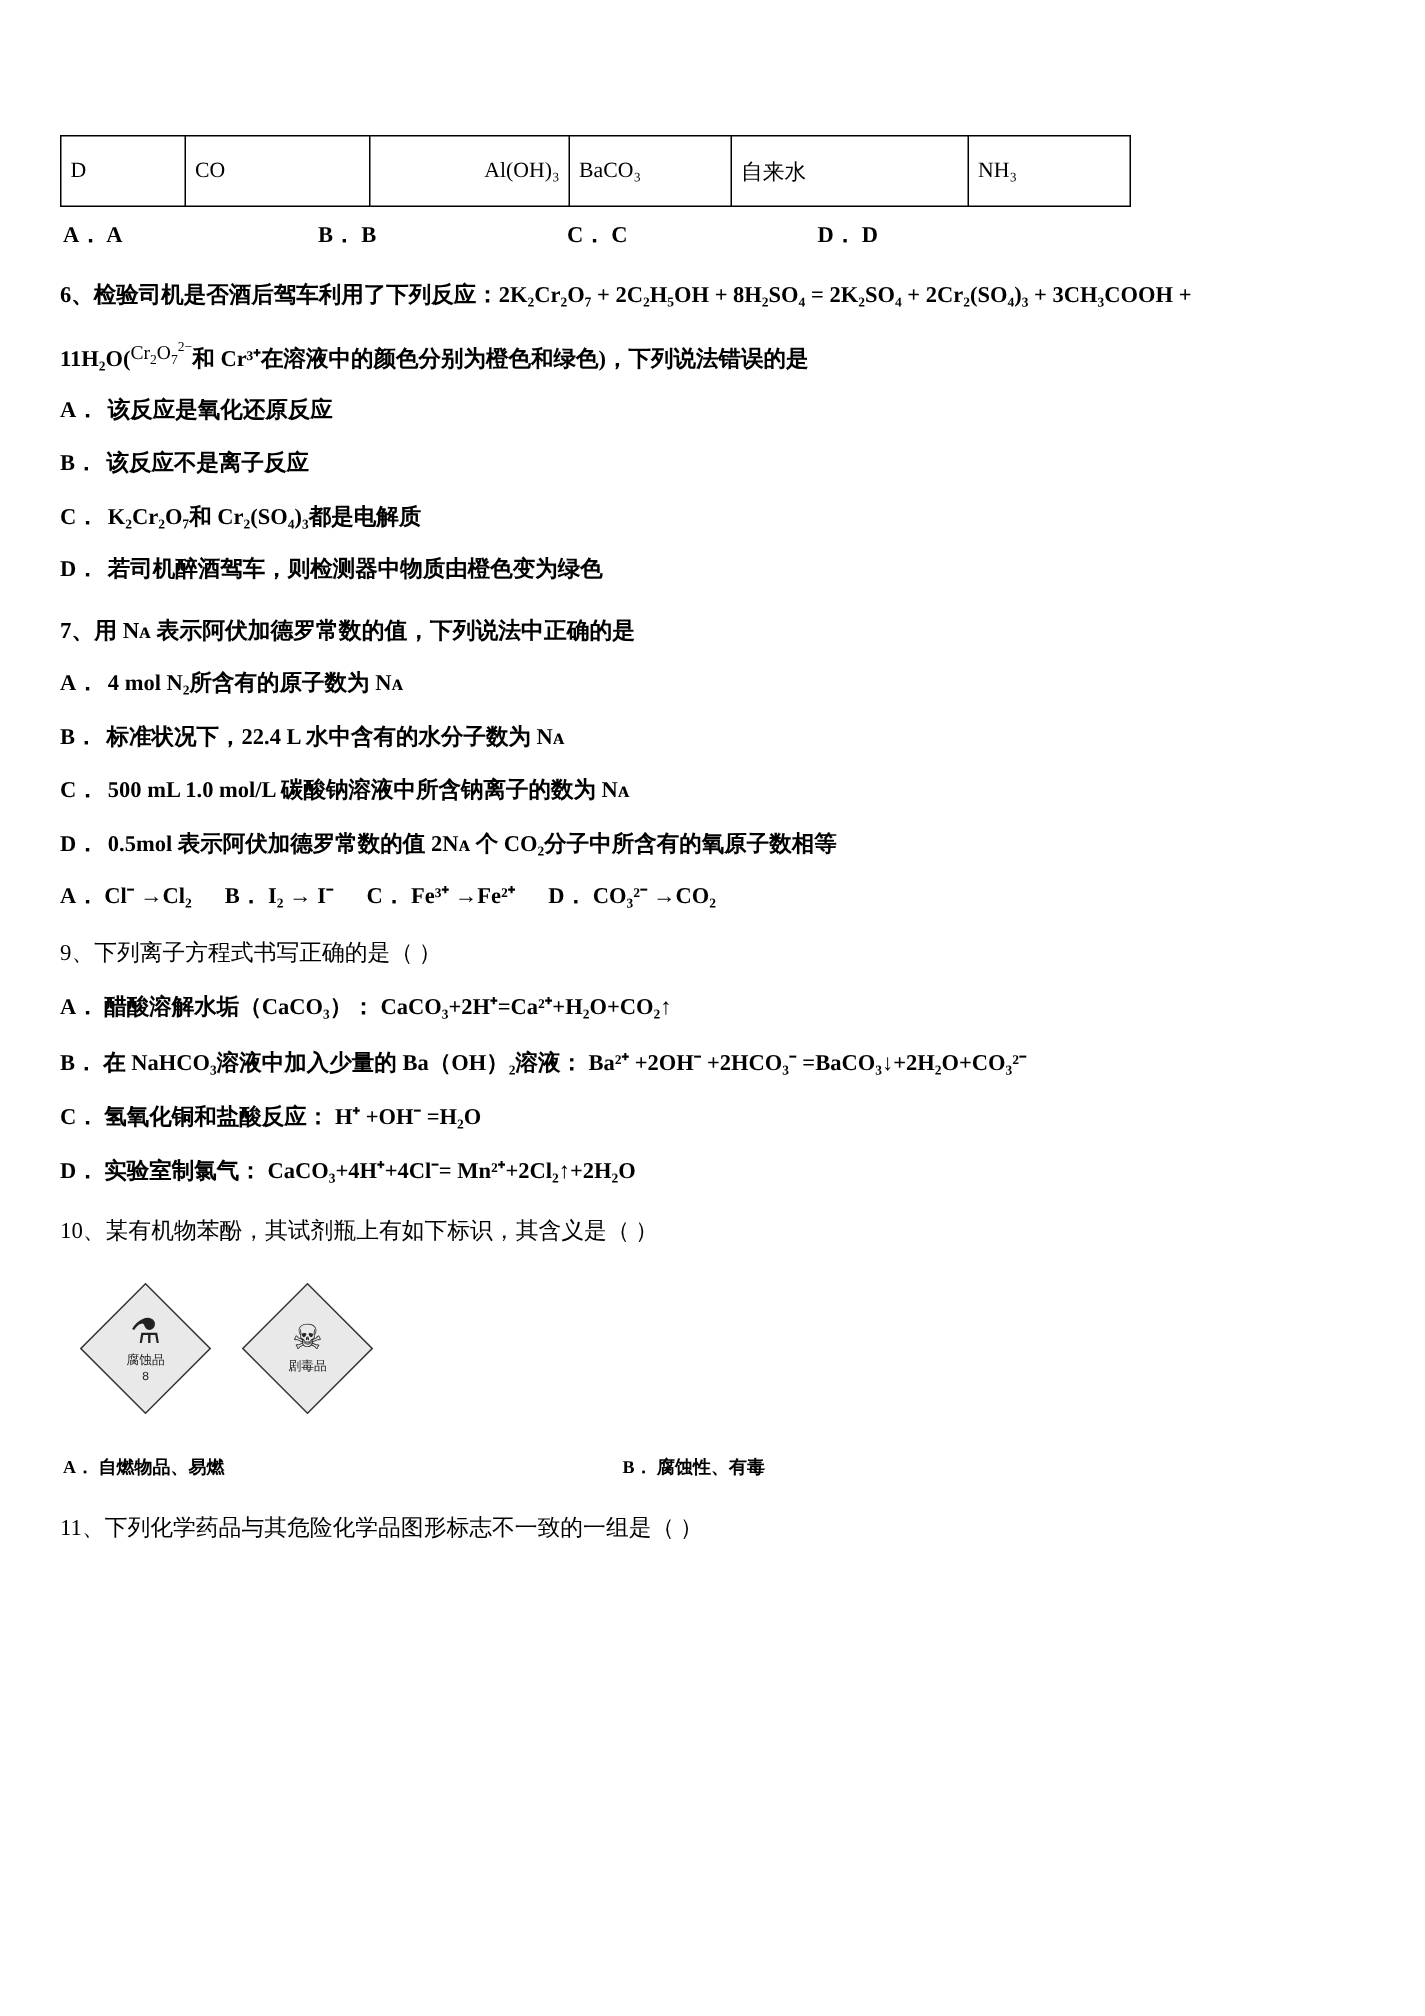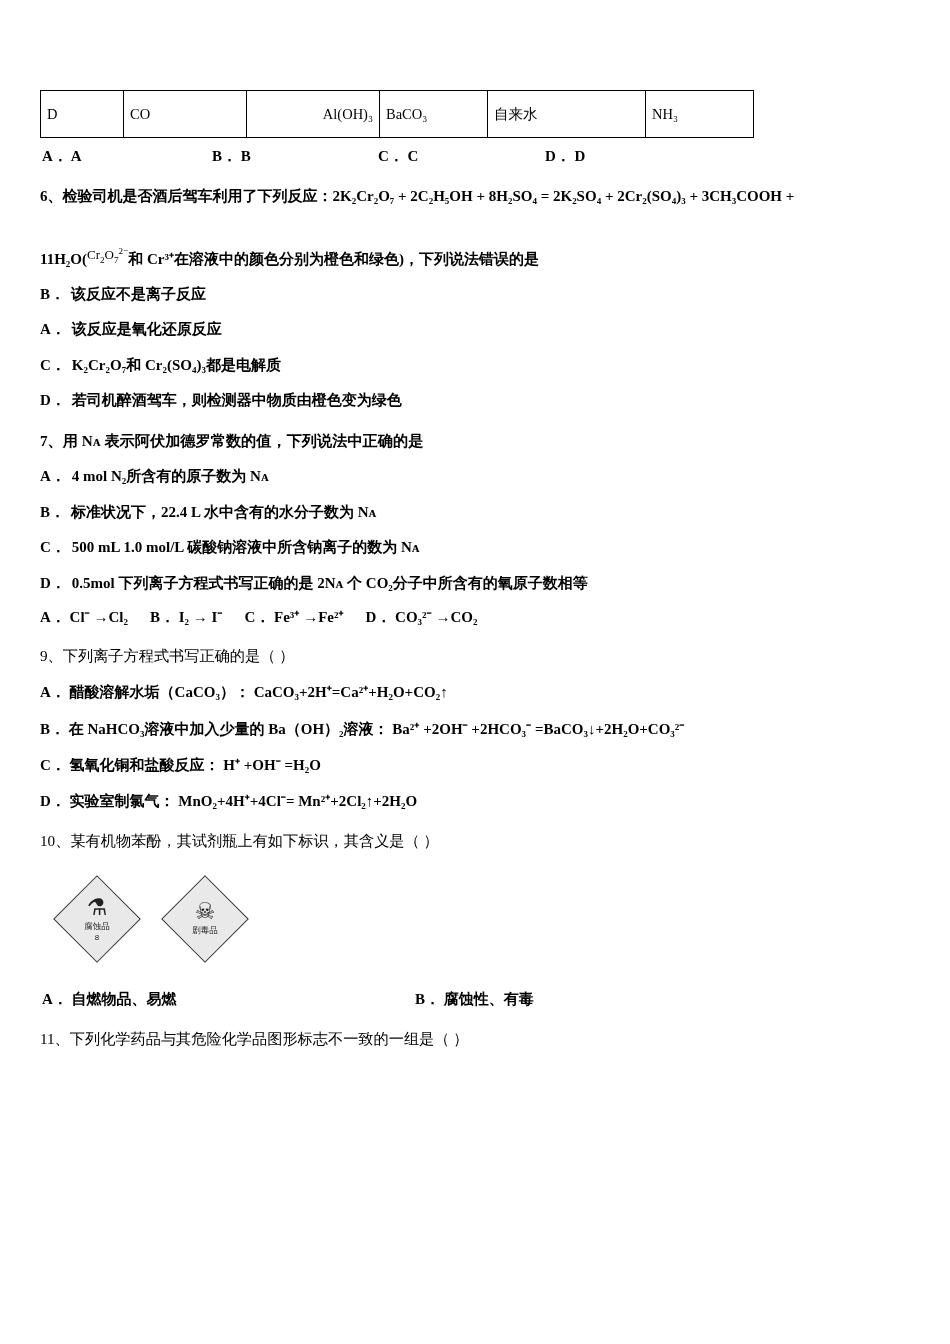"11H₂O(Cr2O72−和" .q6line2 { margin-top: 42px -> 22px }
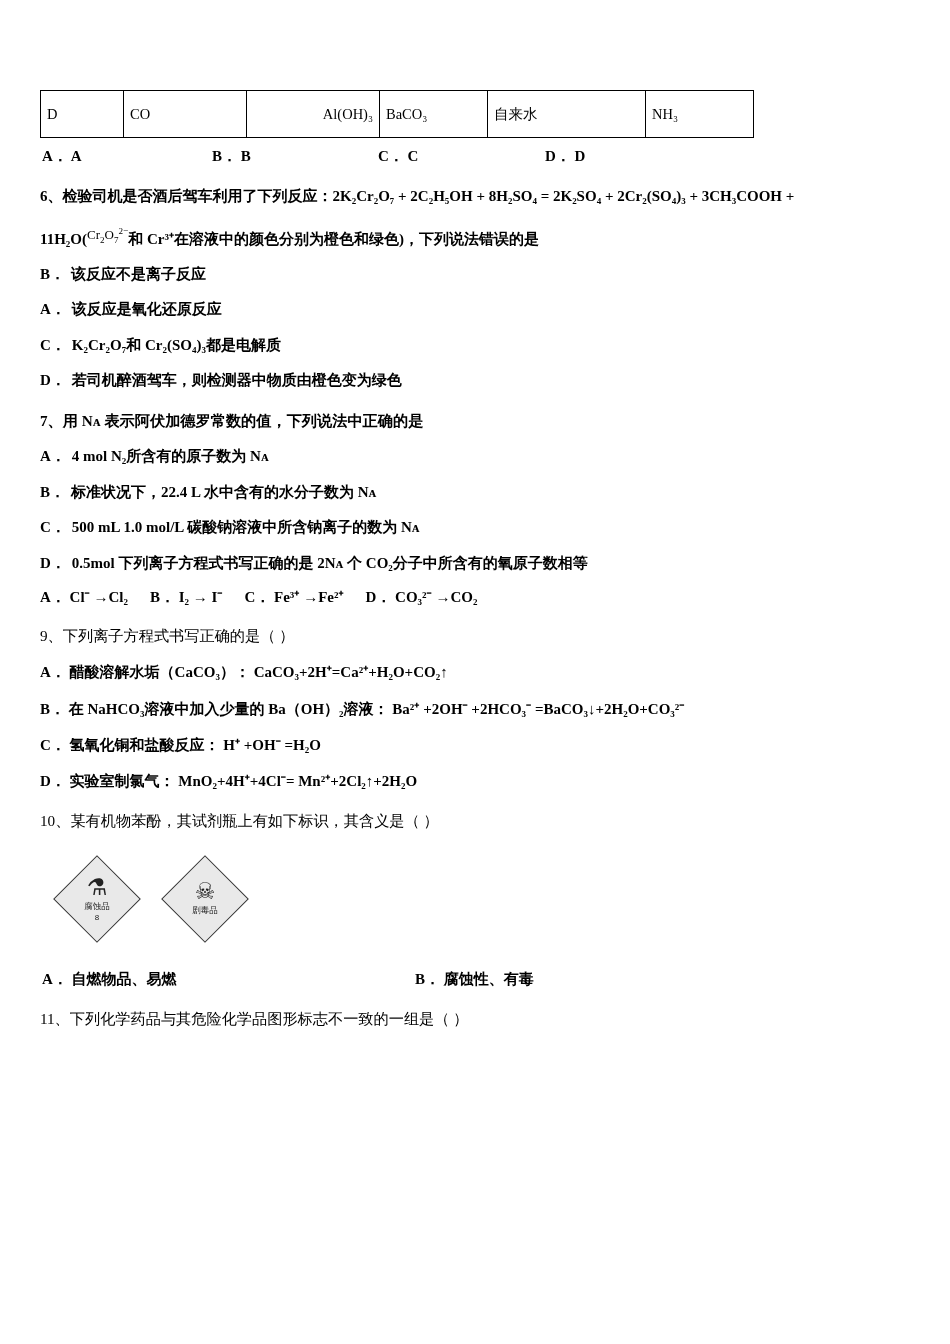"B． 该反应不是离子反应" div.opt { order: before "A． 该反应是氧化还原反应" -> after "A． 该反应是氧化还原反应" }
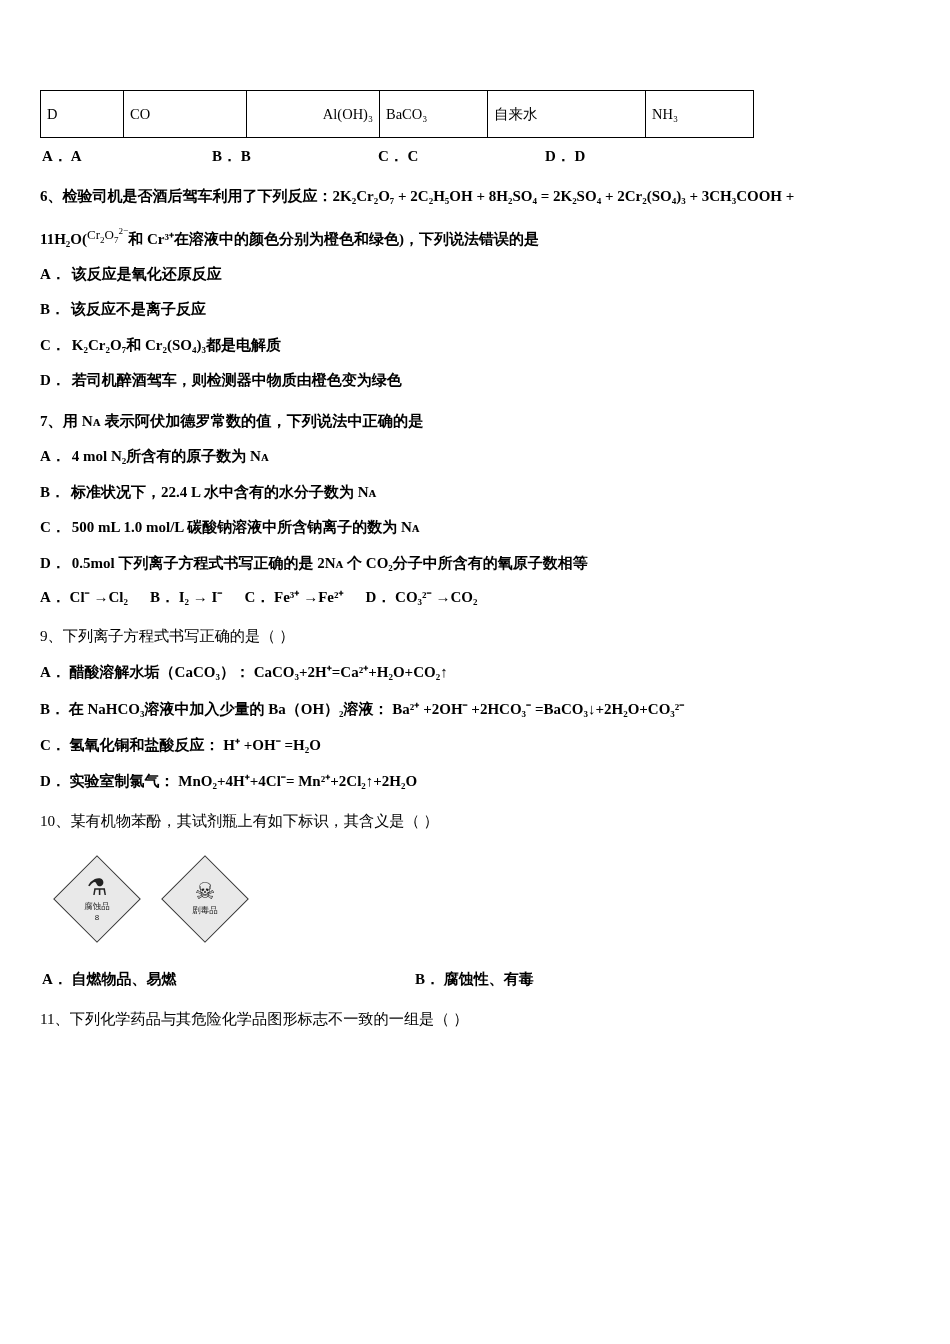"0.5mol 下列离子方程式书写正确的是 2Nᴀ 个" span { text: 下列离子方程式书写正确的是 -> 表示阿伏加德罗常数的值 }
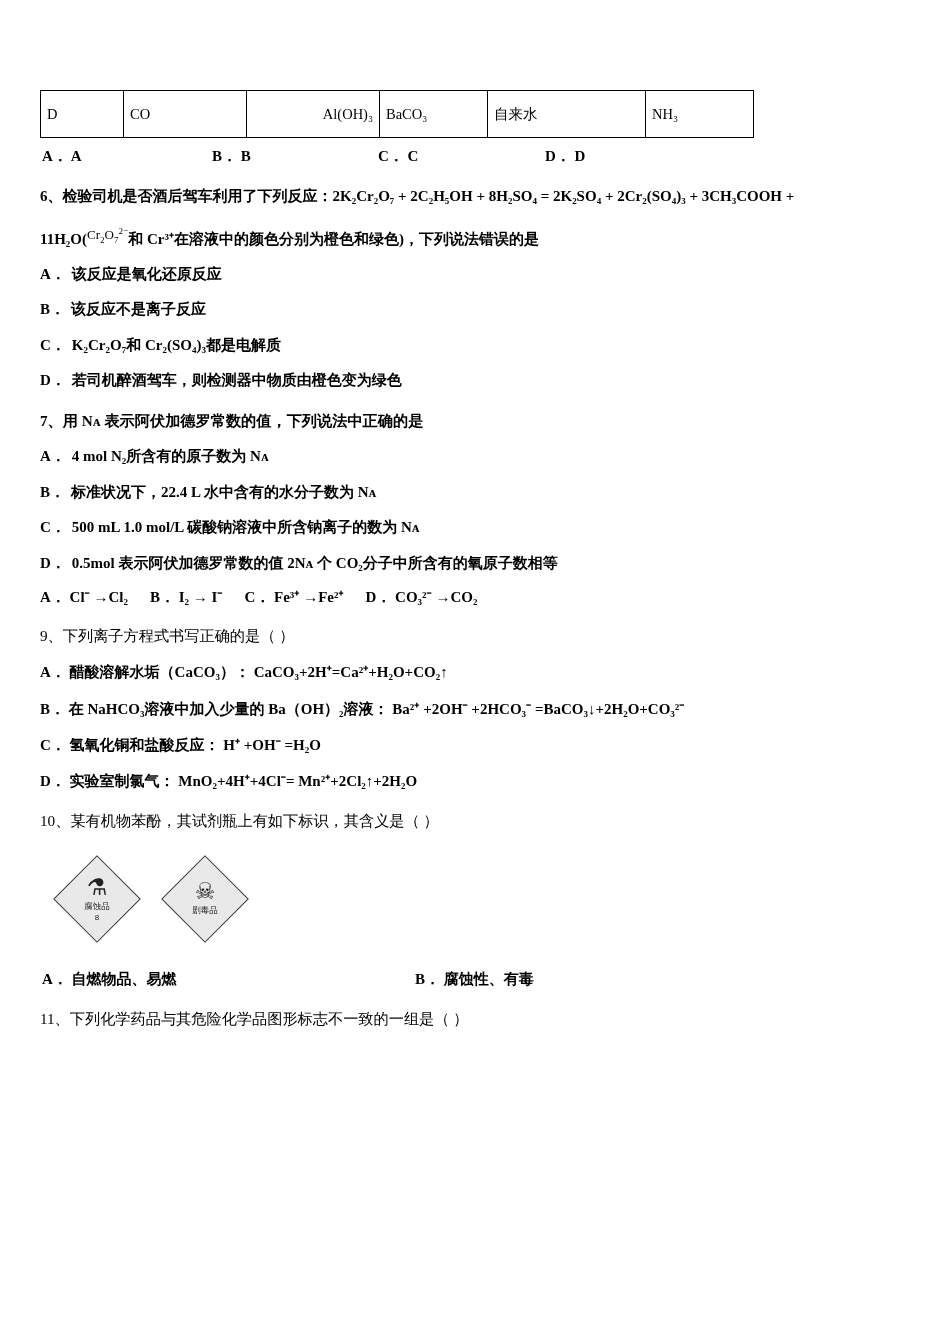"D． 实验室制氯气： MnO₂+4H⁺+4Cl⁻=" div.opt { text: MnO₂+4H -> CaCO₃+4H }
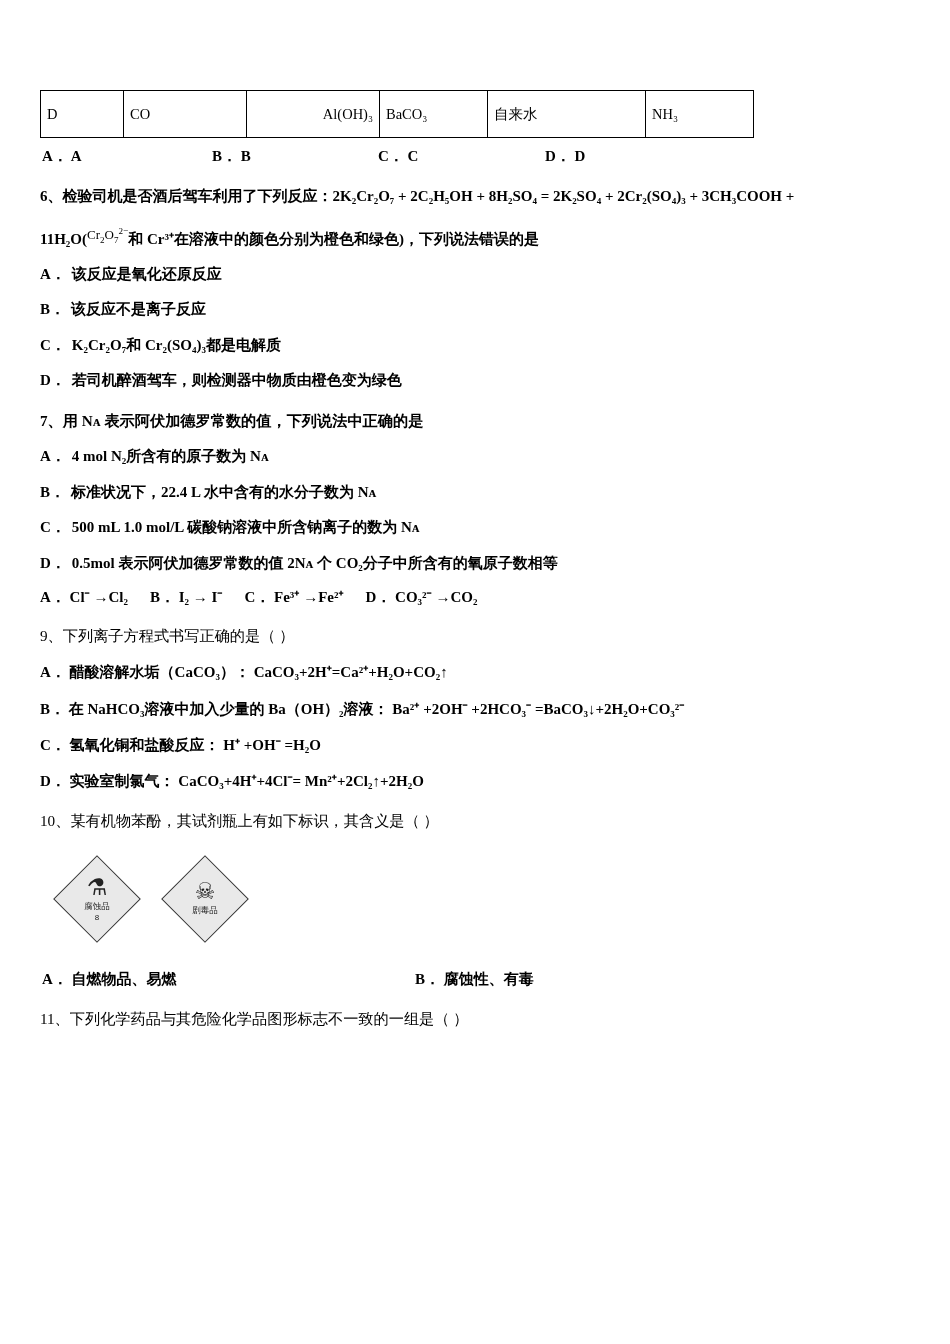"A． 自燃物品、易燃" .two-col { font-size: 15px -> 12px }
